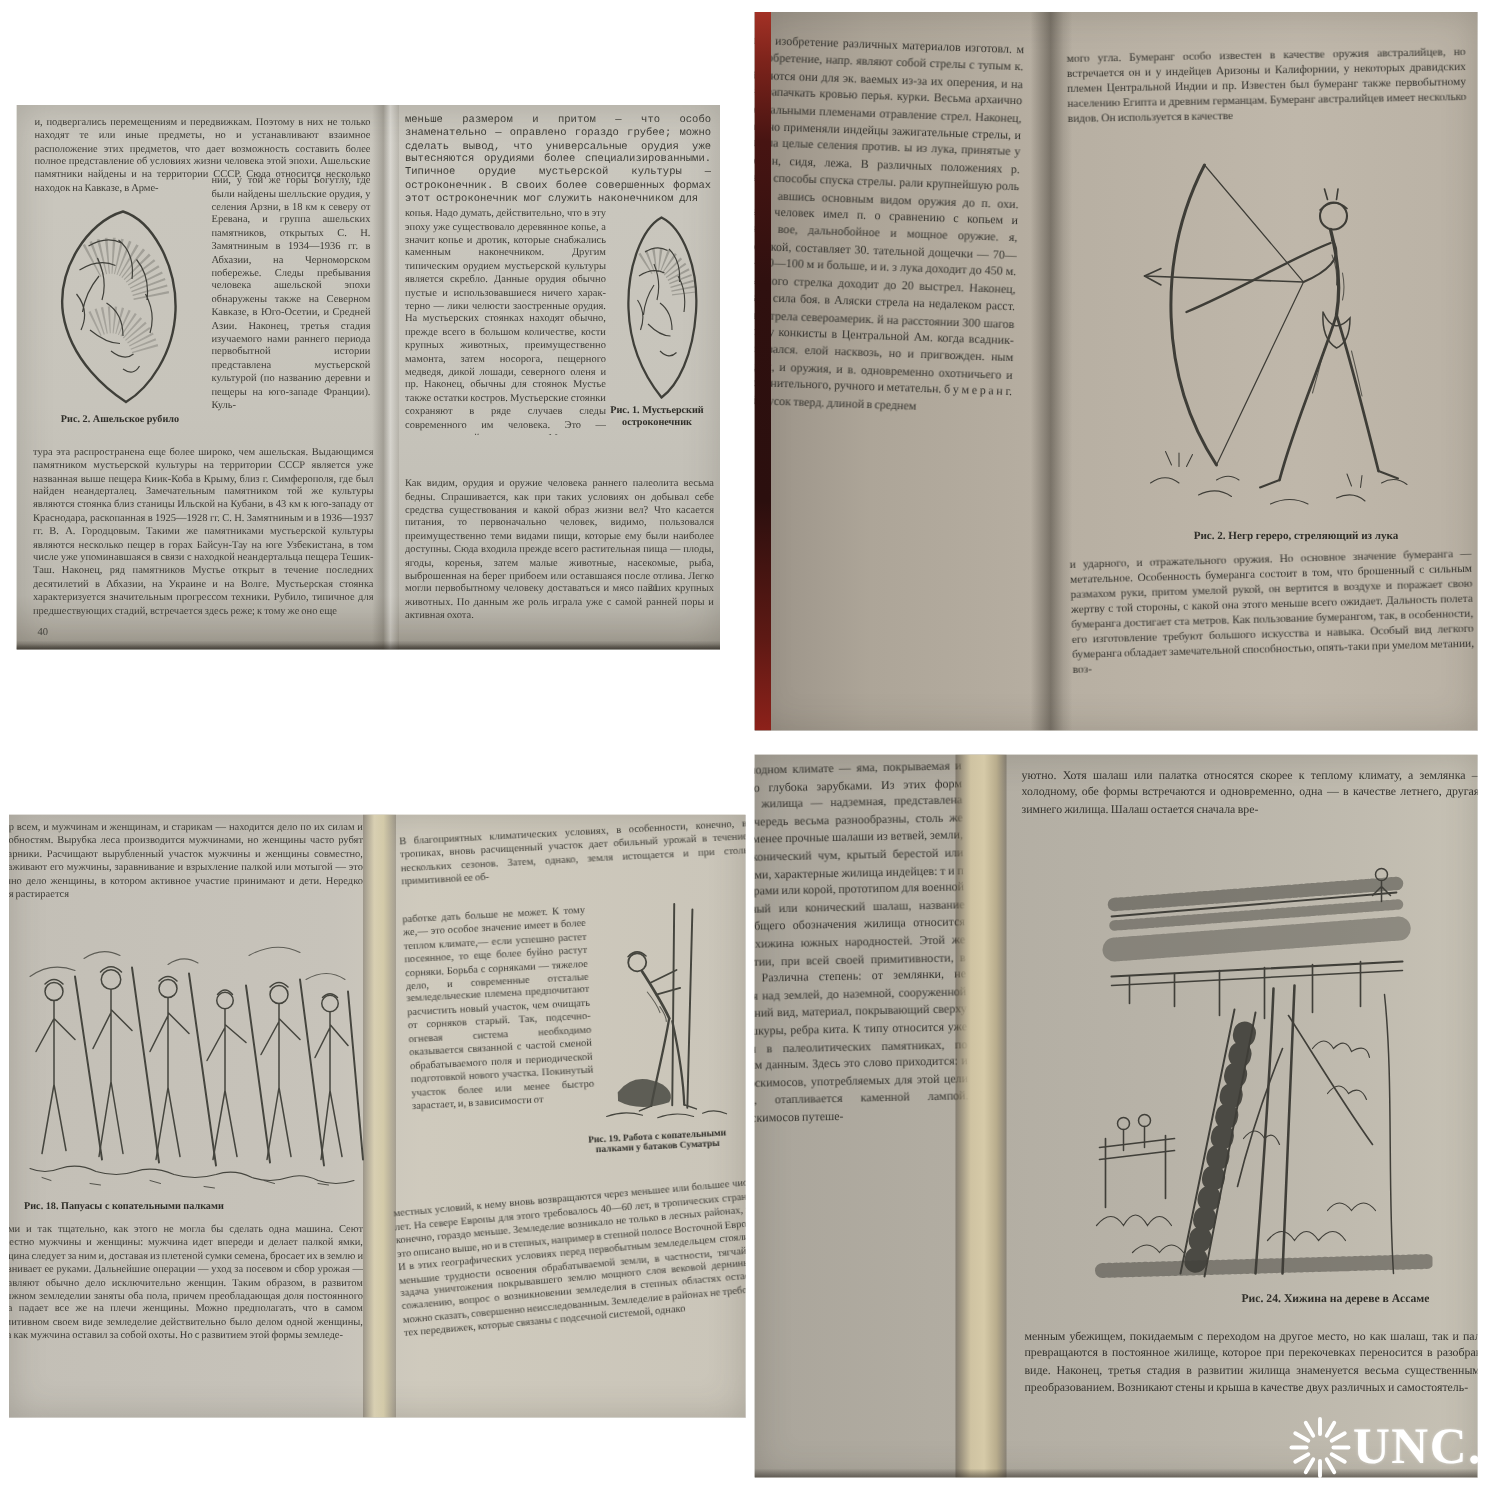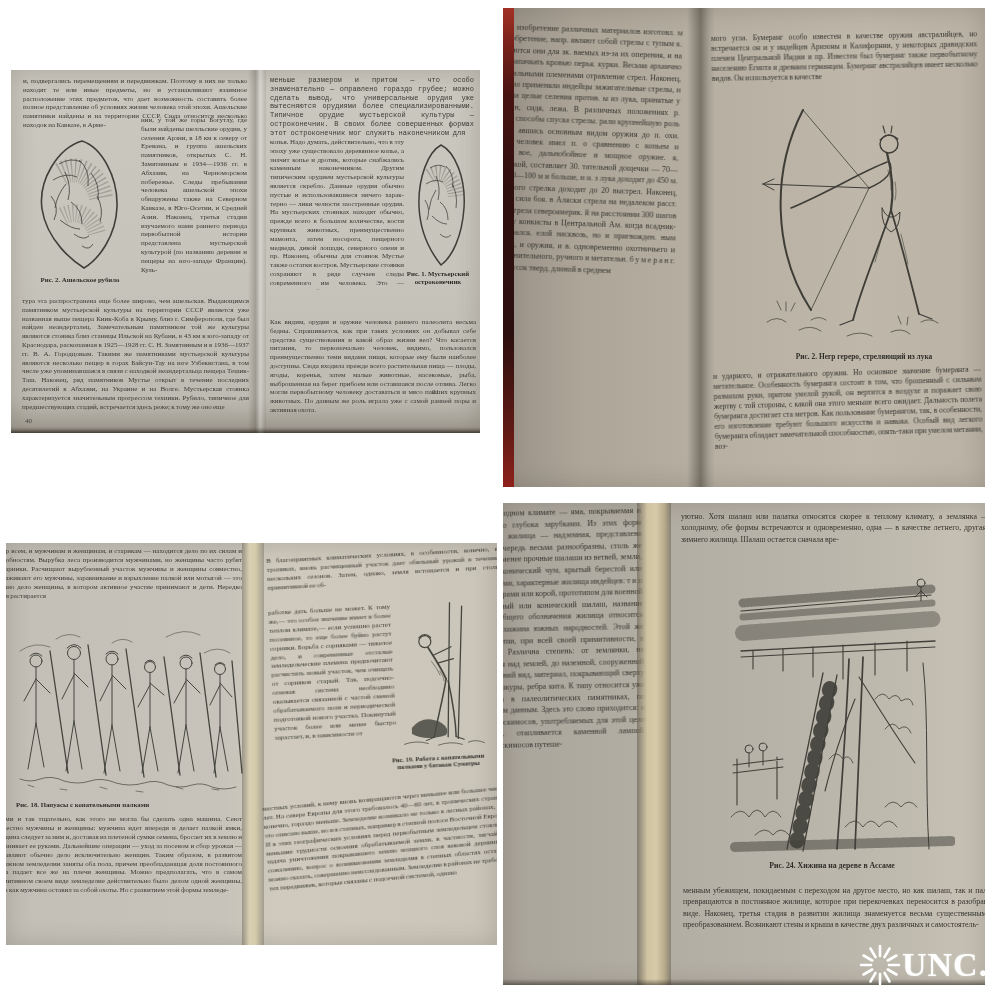"Рис. 24. Хижина на дереве" div.cap { left: 224px -> 240px; text-align: none -> right }
